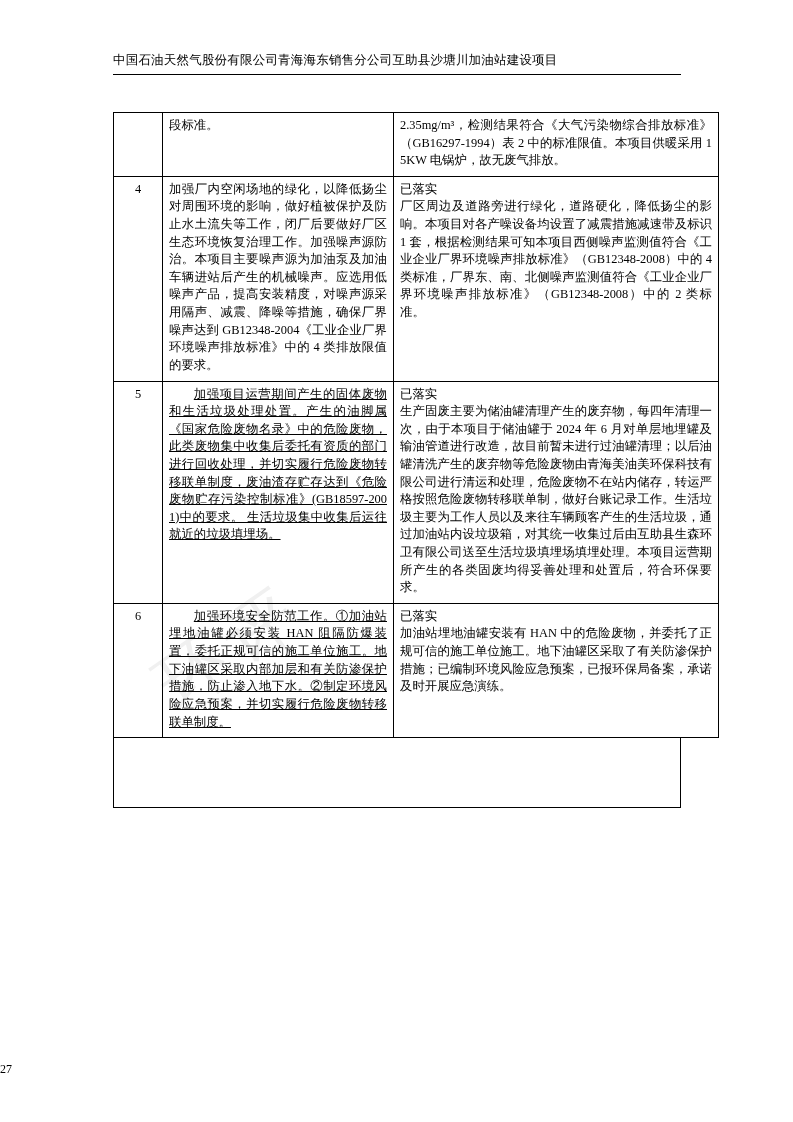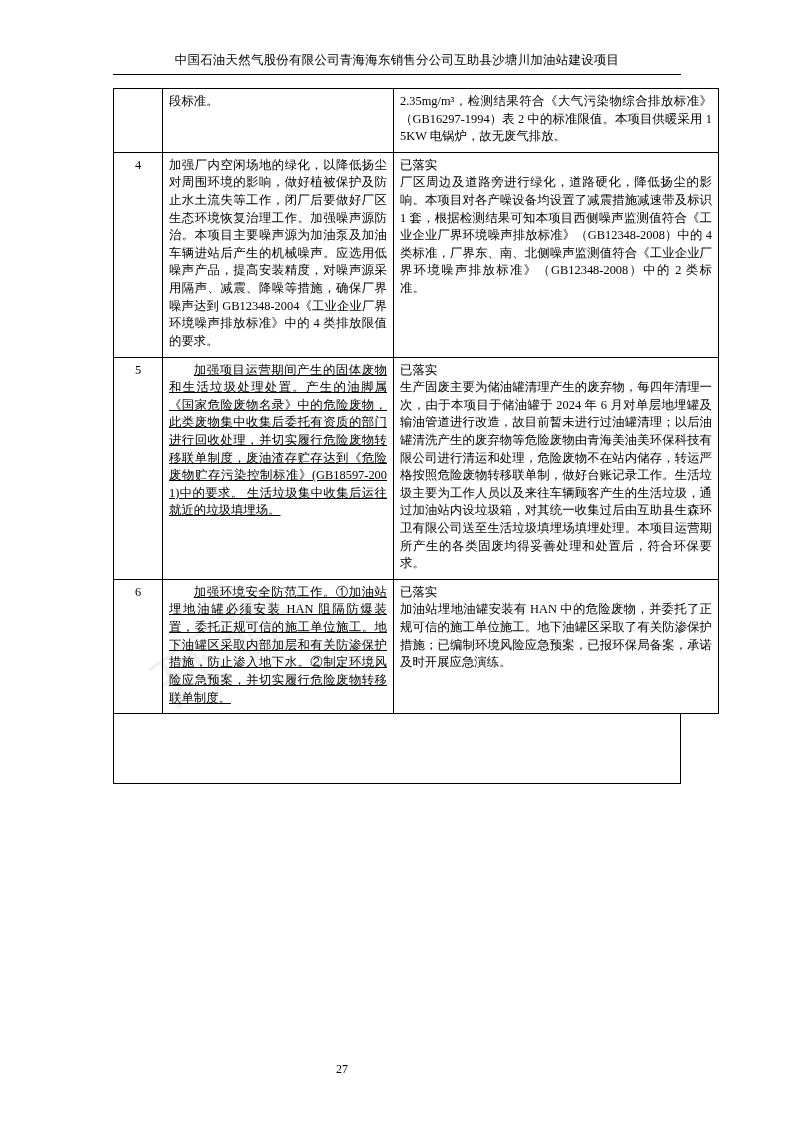"中国石油天然气股份有限公司青海海东销售分公司互助县沙塘川加油站建设项目" .header { text-align: center -> none }
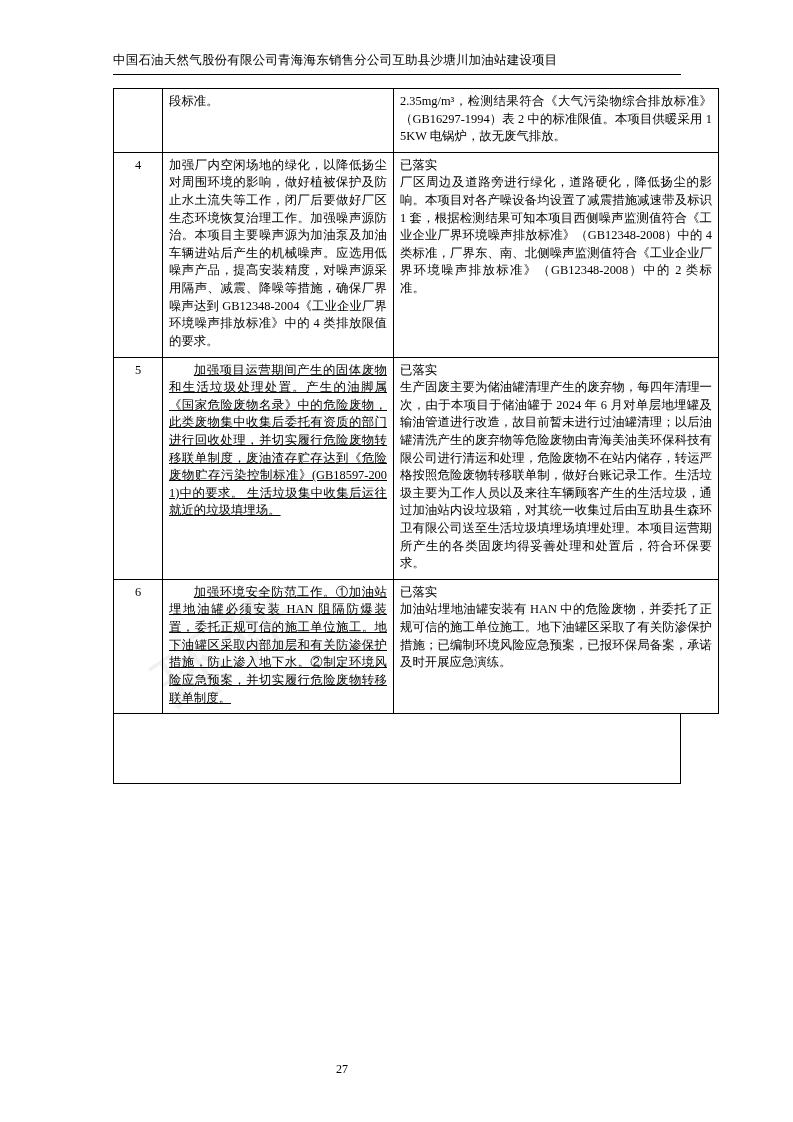"段标准。" table.doc { margin-top: none -> 24px }
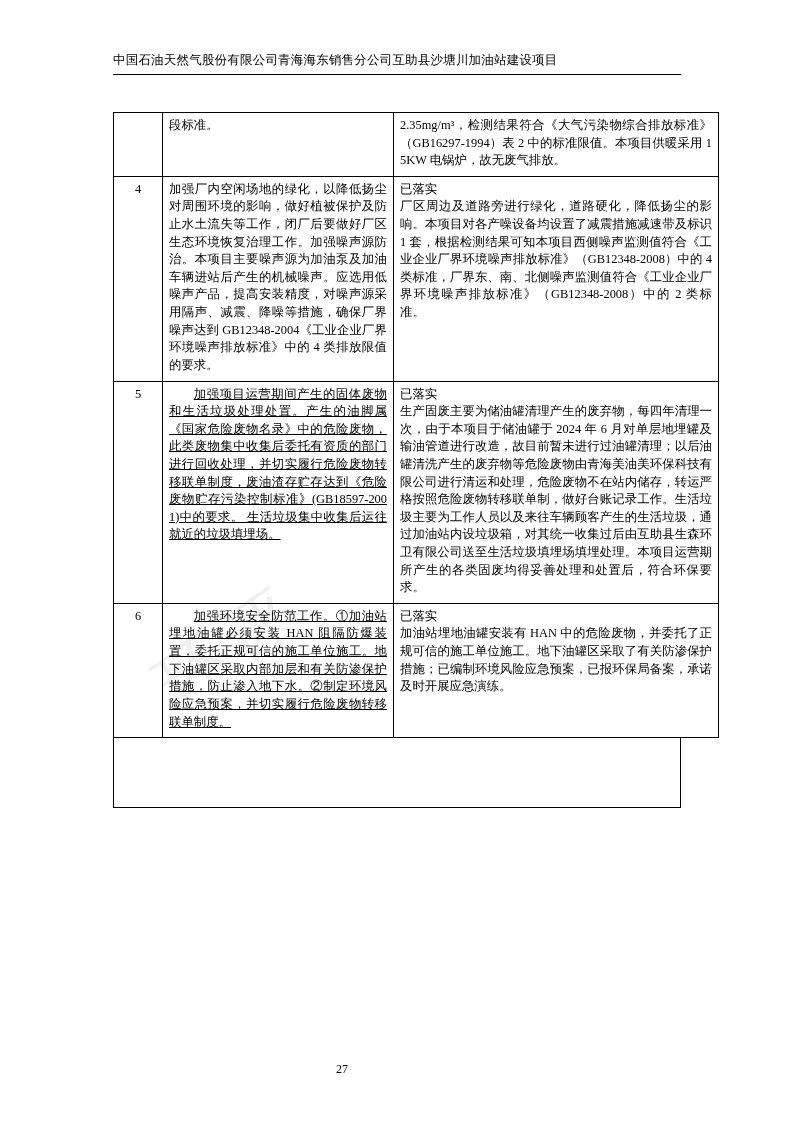"27" .page-number { left: 12px -> 0; text-align: center -> none }
